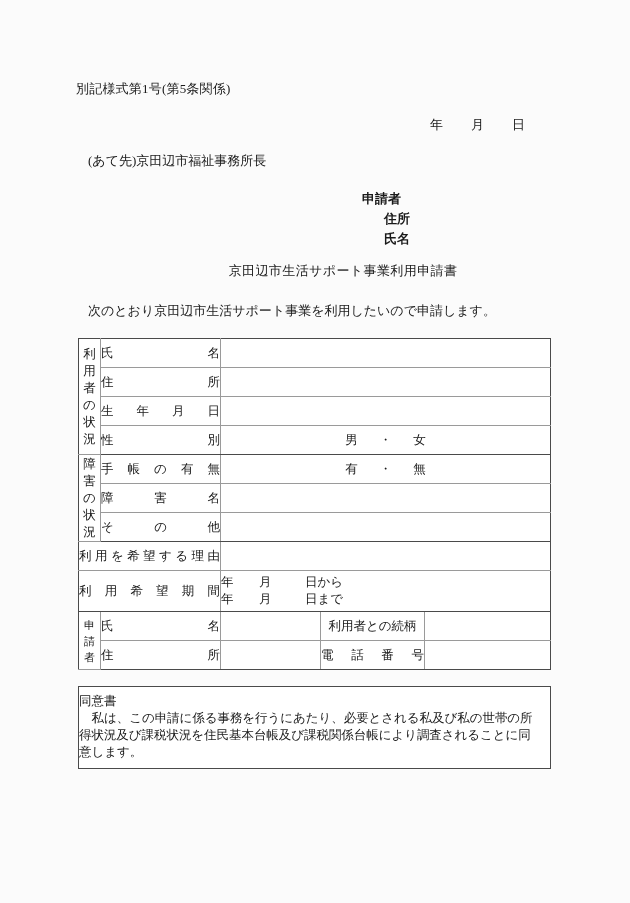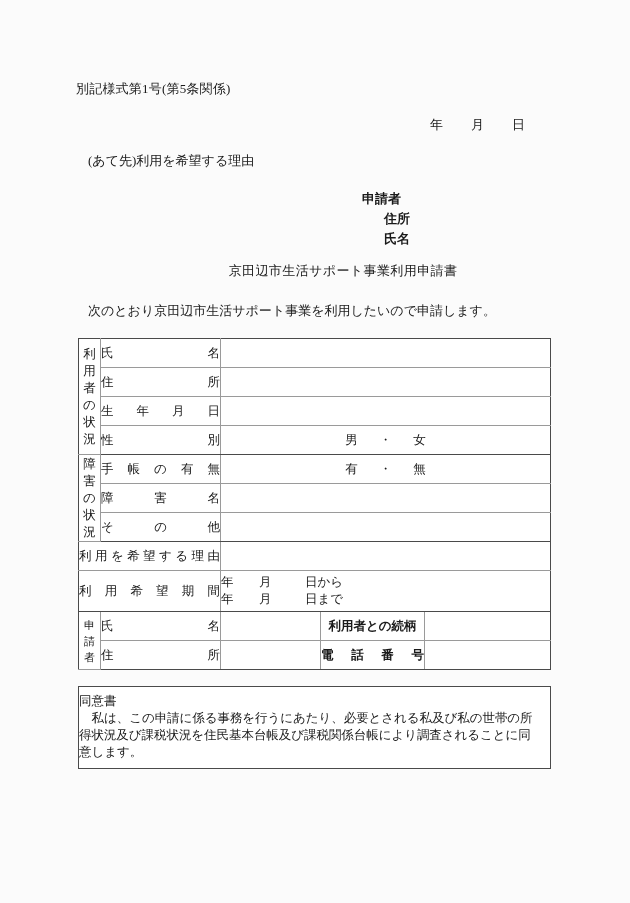"(あて先)利用を希望する理由" div.addressee { text: 利用を希望する理由 -> 京田辺市福祉事務所長 }
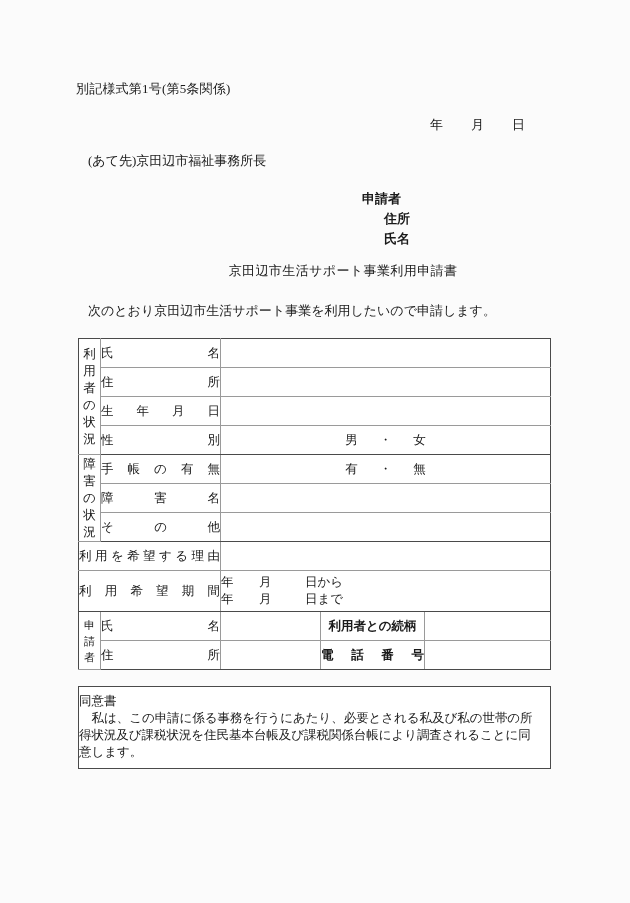"利用者との続柄" .app-rel-label { font-weight: bold -> none }
